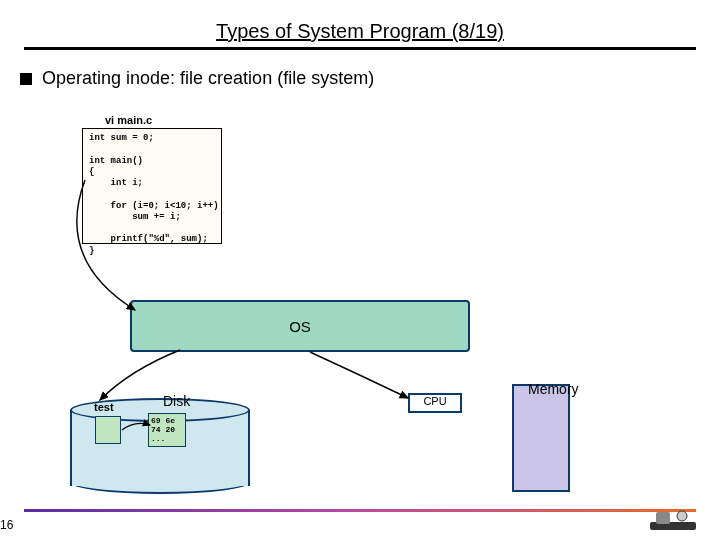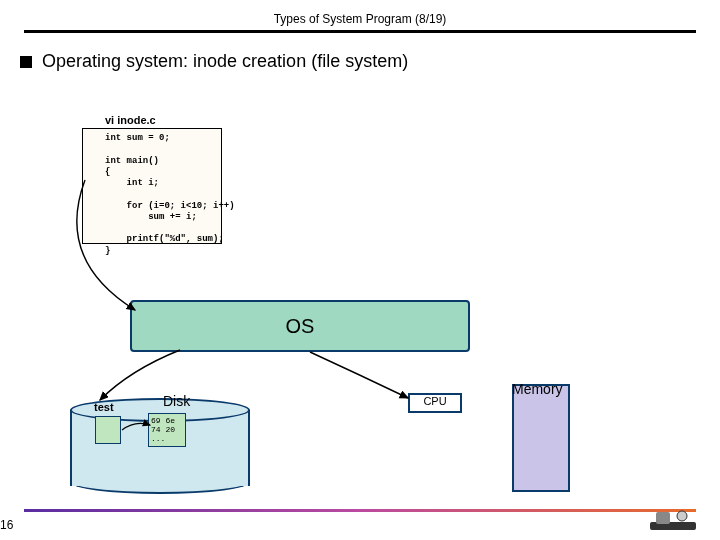"Types of System Program (8/19)" .title { font-size: 12px -> 20px; padding-top: 12px -> 20px; text-decoration: none -> underline }
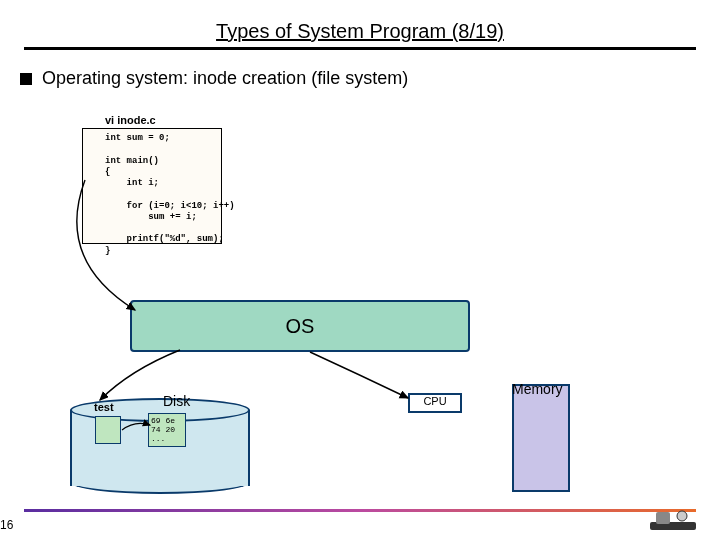"Operating system: inode creation (file" div.bullet-text { text: system: inode -> inode: file }
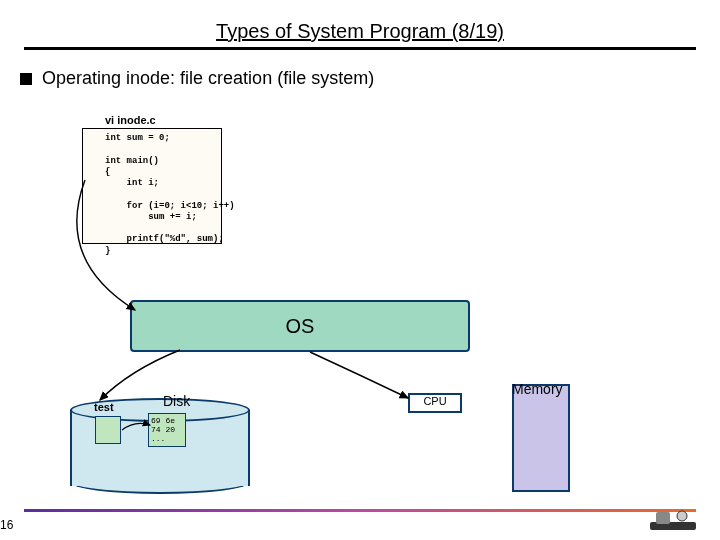"vi inode.c" div.code-label { text: inode.c -> main.c }
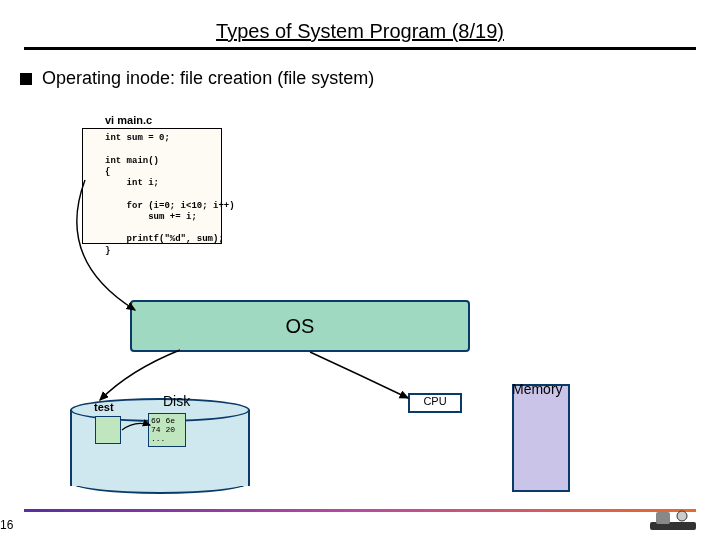"int sum = 0;" .code-box { padding: 4px 22px -> 4px 6px }
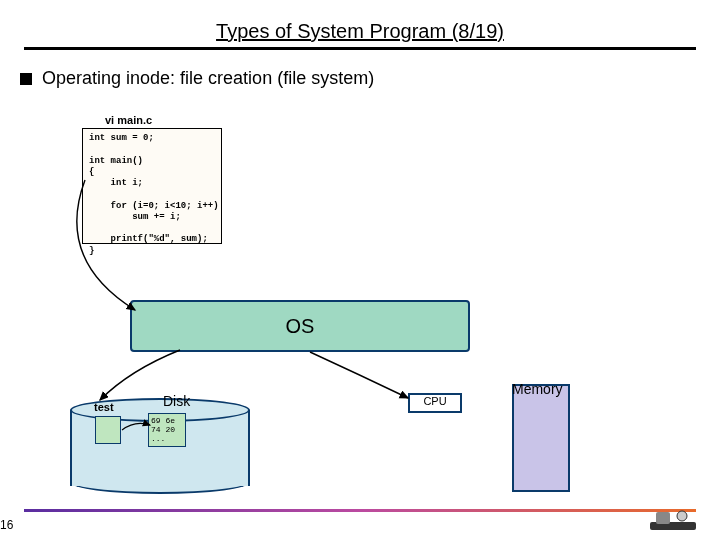"OS" .os-box { font-size: 20px -> 15px }
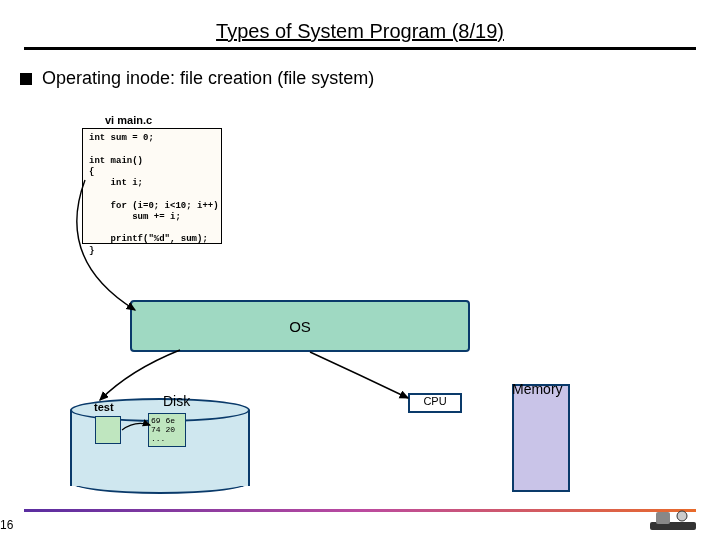"Memory" .memory-label { padding-left: none -> 16px }
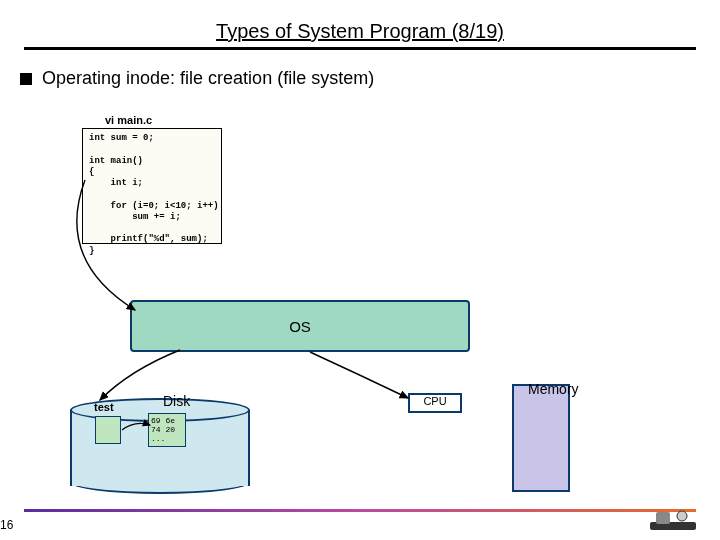"69 6e" .data-box { font-weight: normal -> bold }
